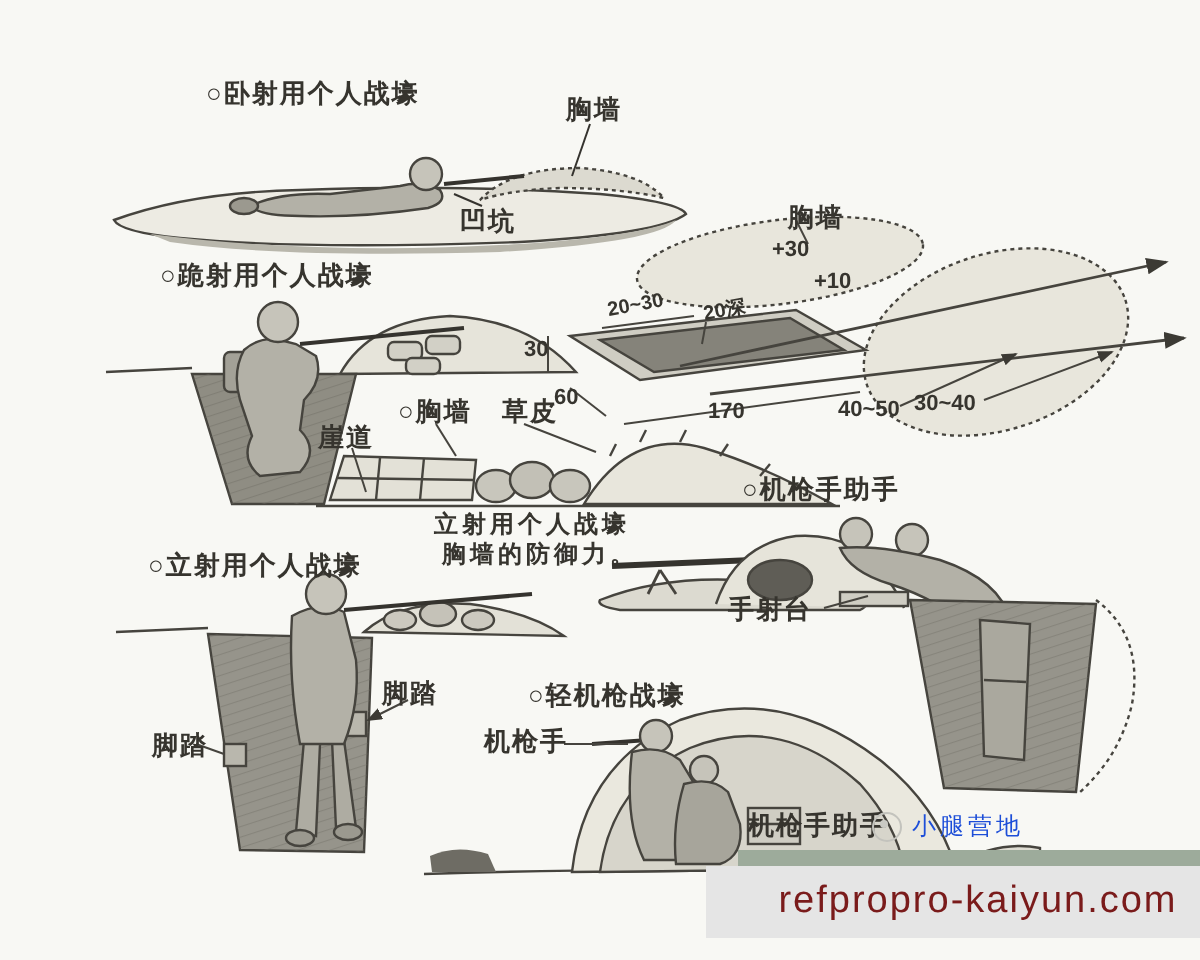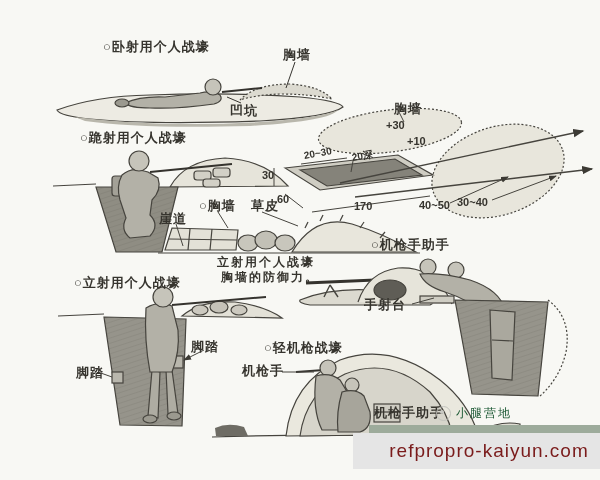"小腿营地" .watermark { color: #14532d -> #1d4ed8 }
